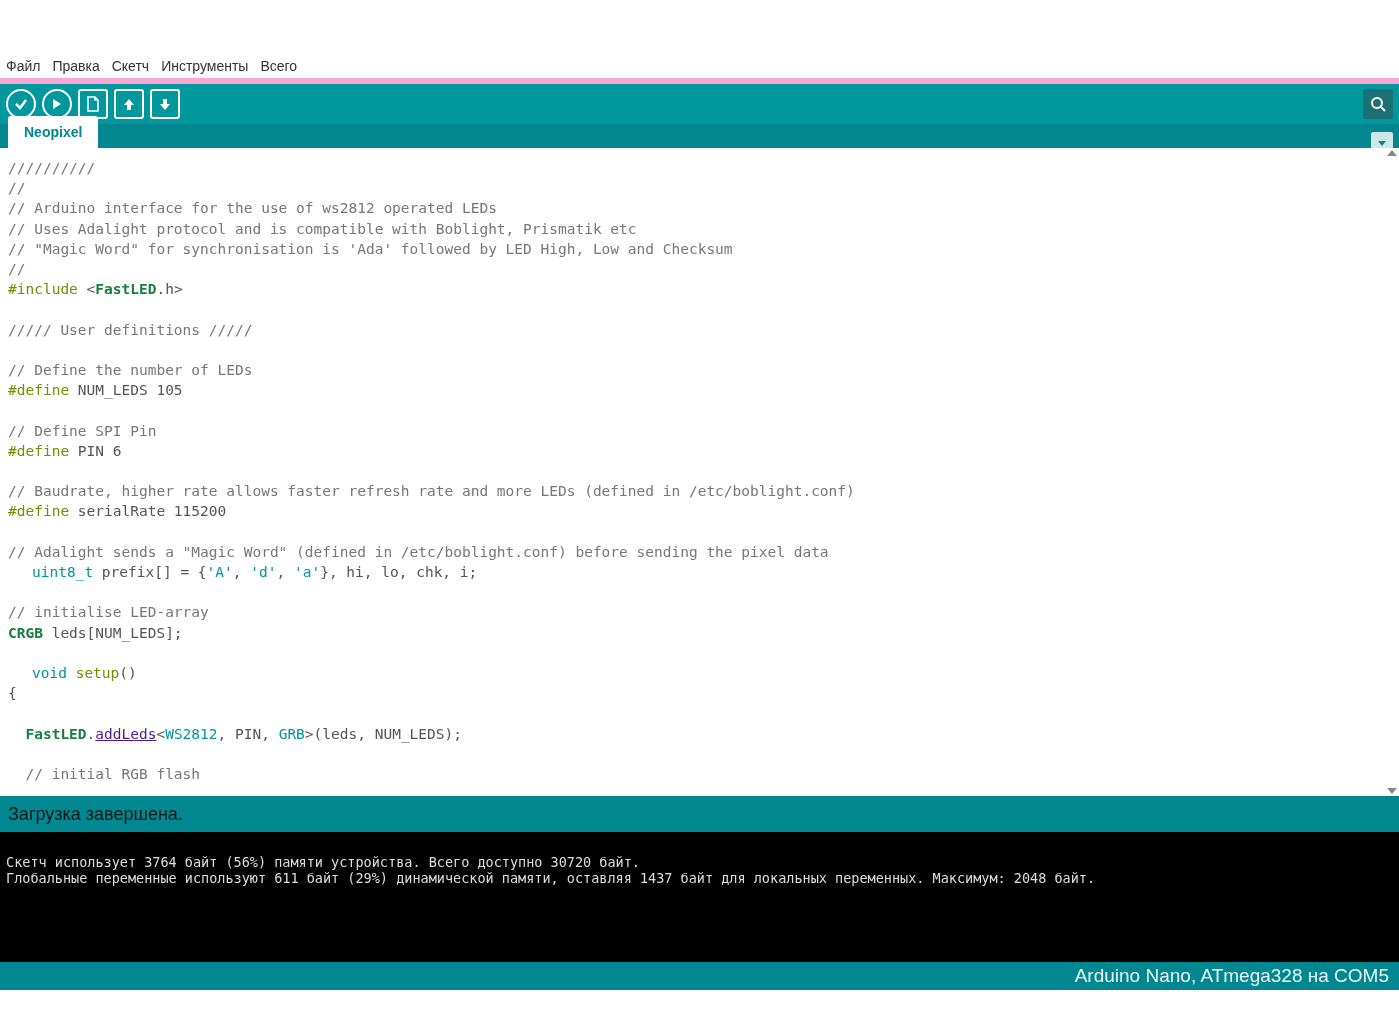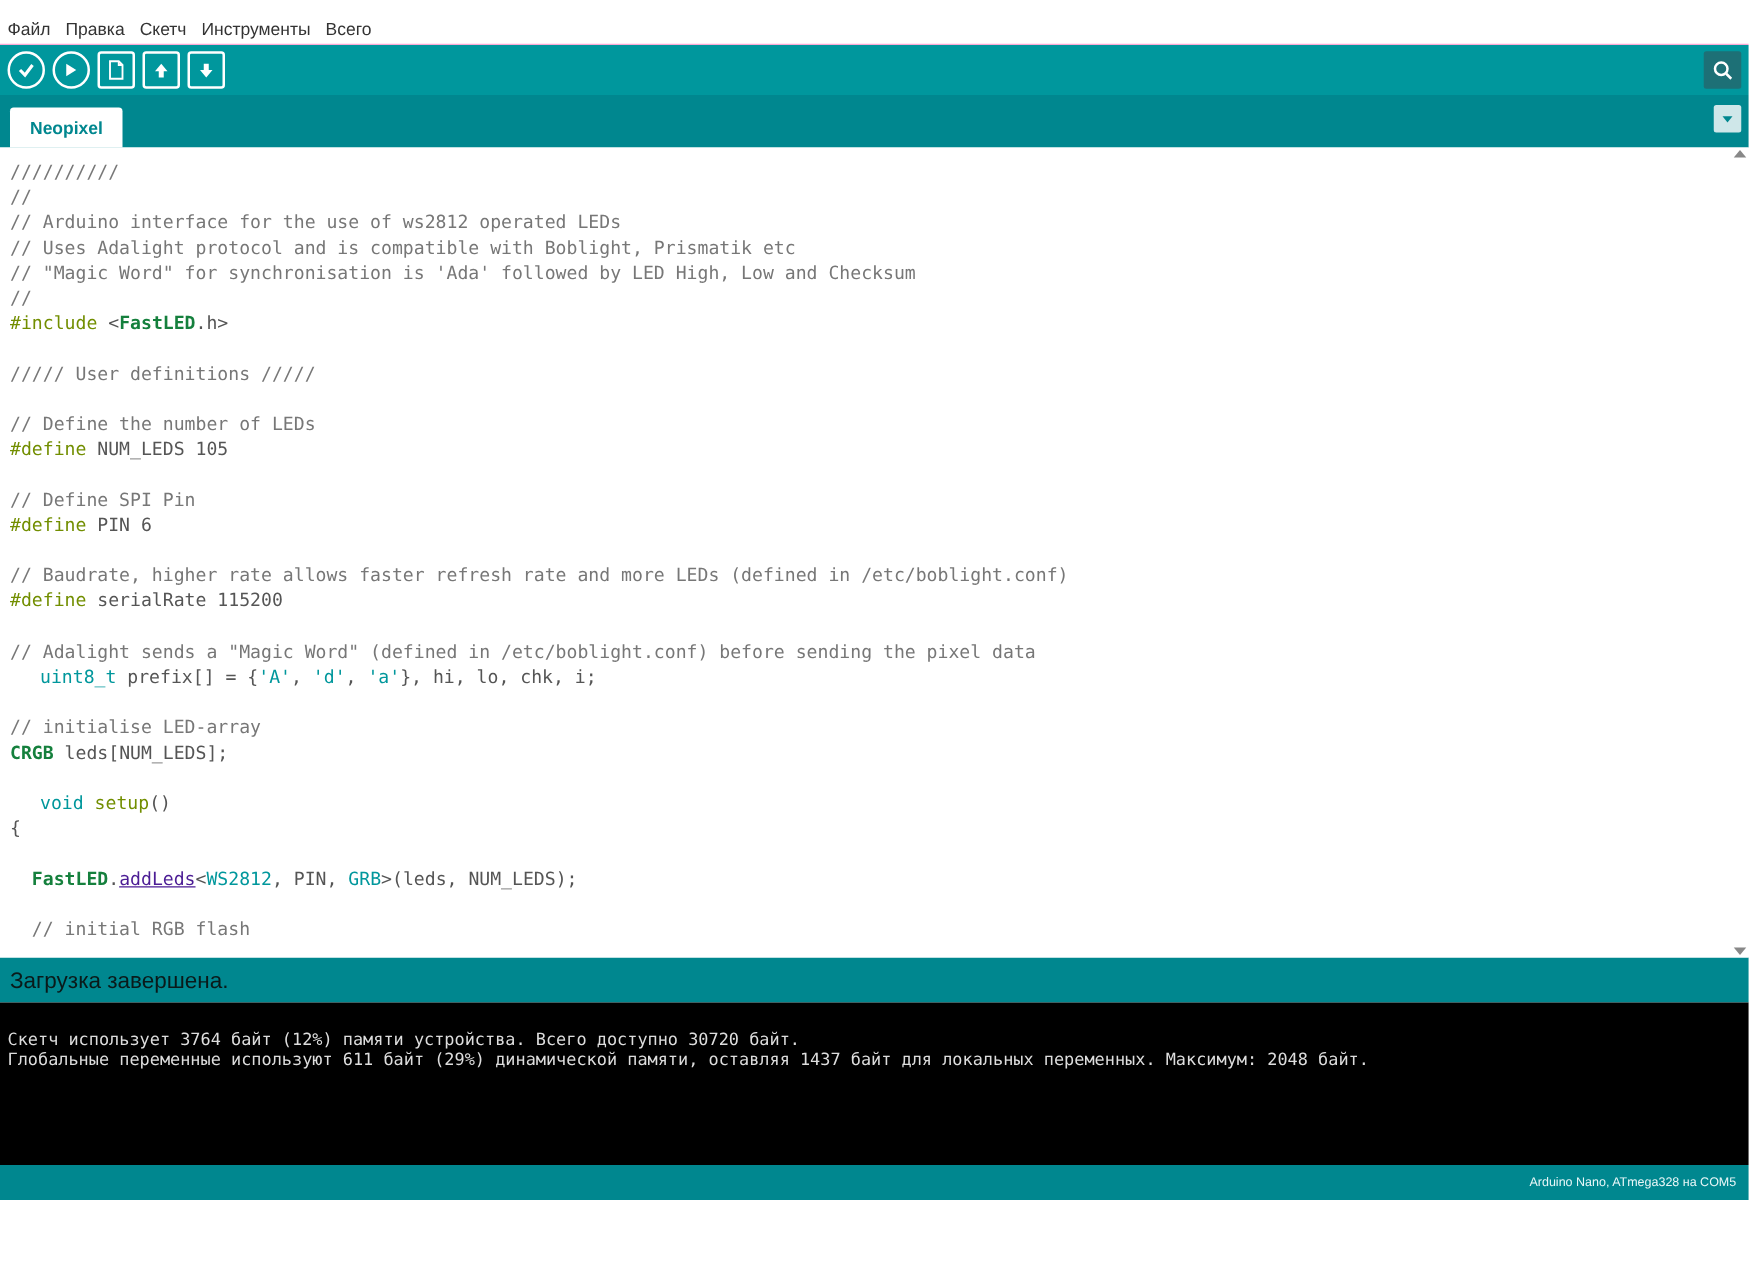"Файл" .menubar { border-bottom: 1px solid #f9a8d4 -> 6px solid #f9a8d4; margin-top: none -> 48px }
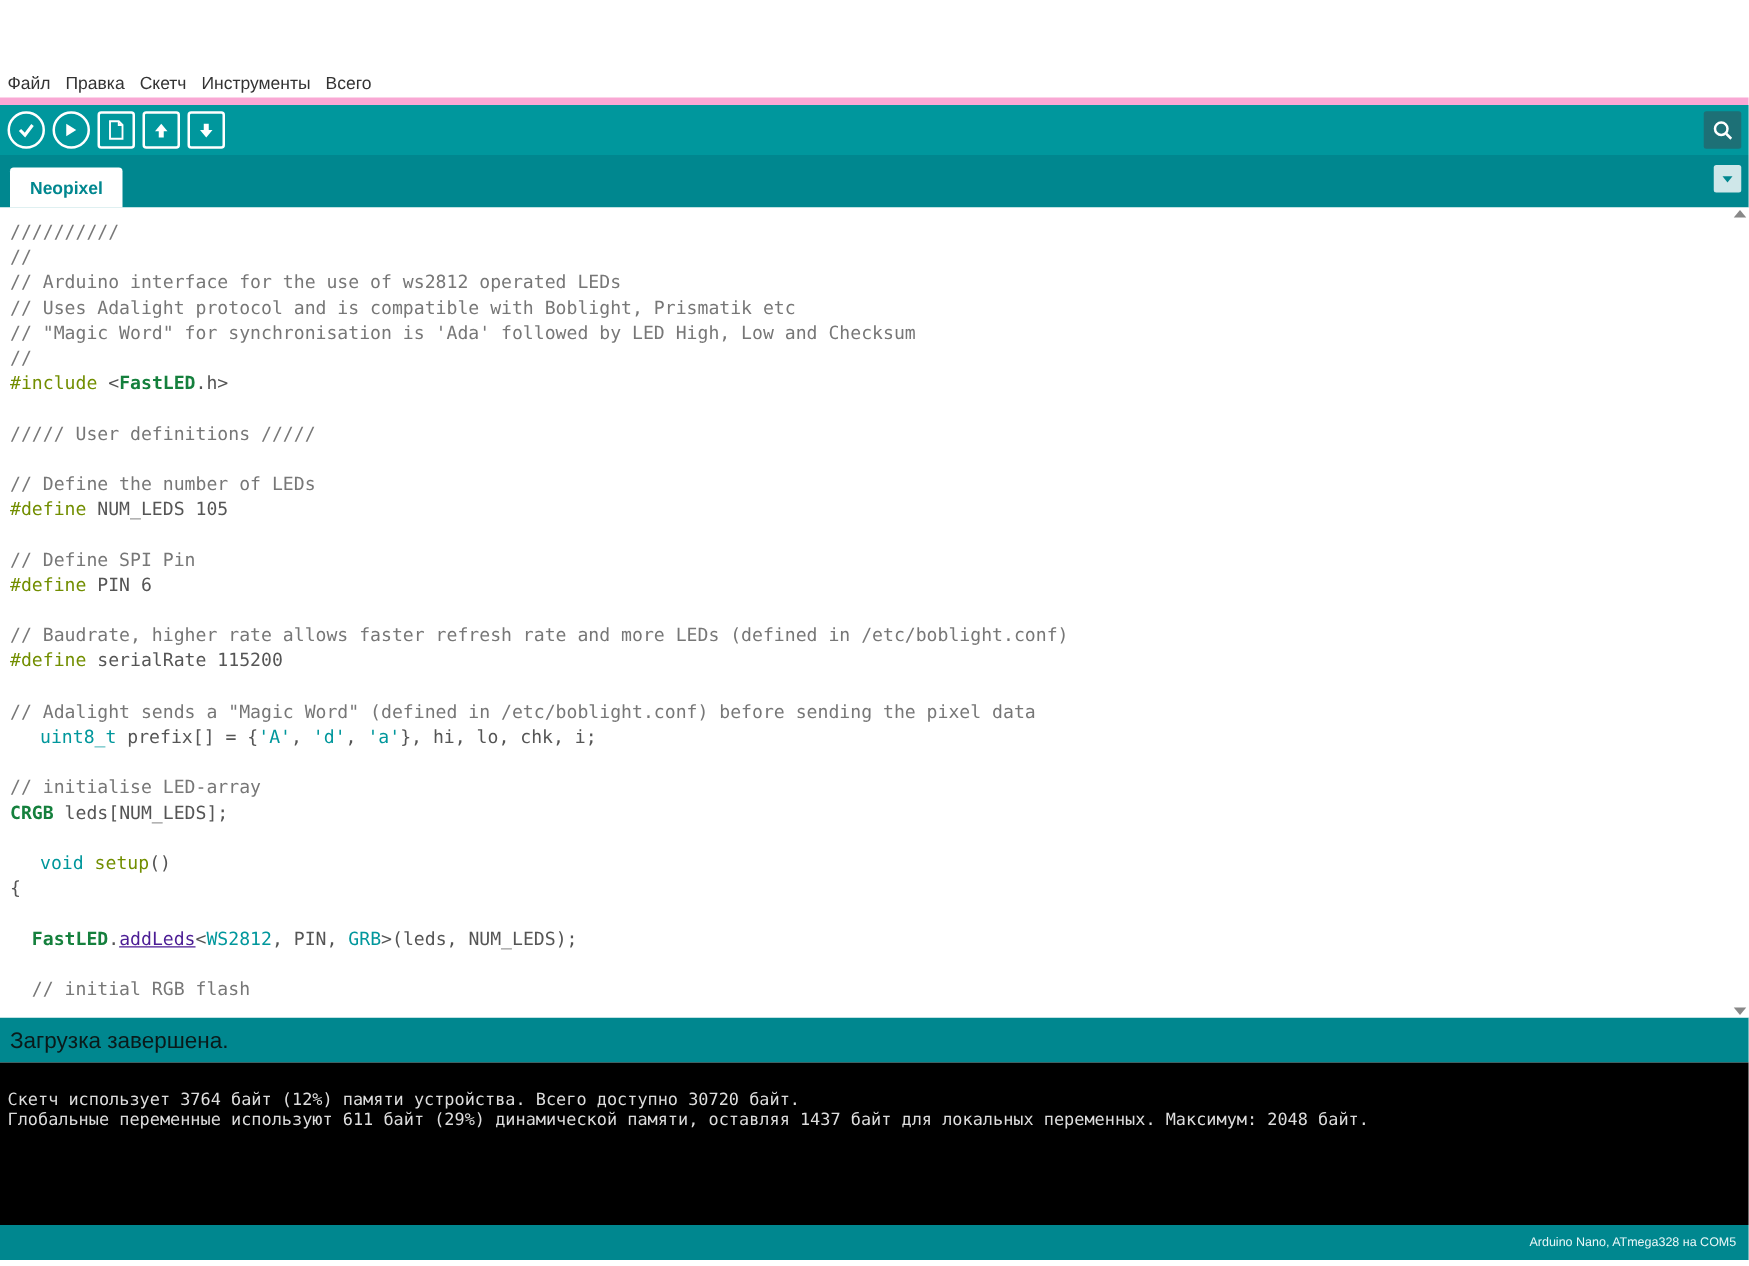"Neopixel" .tabbar { height: 42px -> 24px }
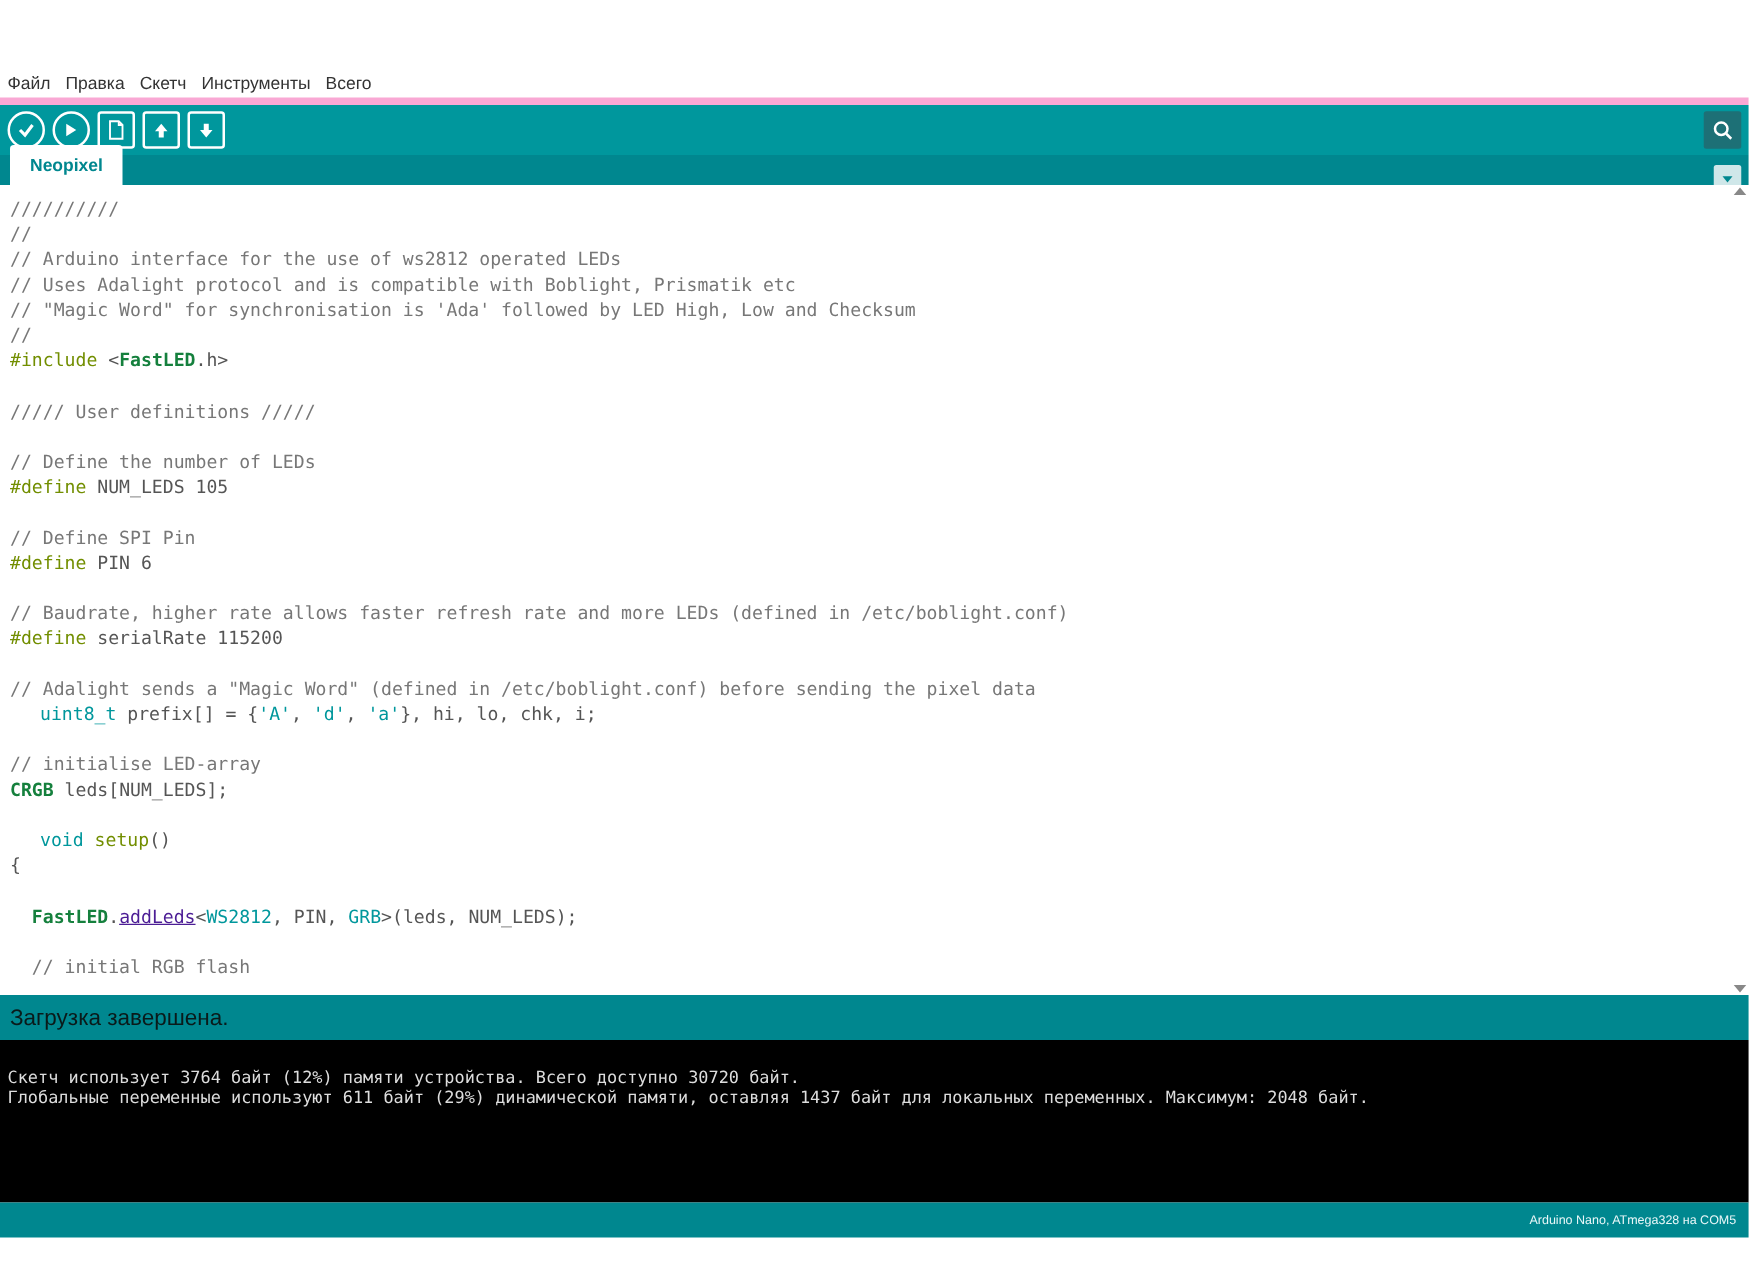"Скетч использует 3764 байт (12%)" span { text: 12% -> 56% }
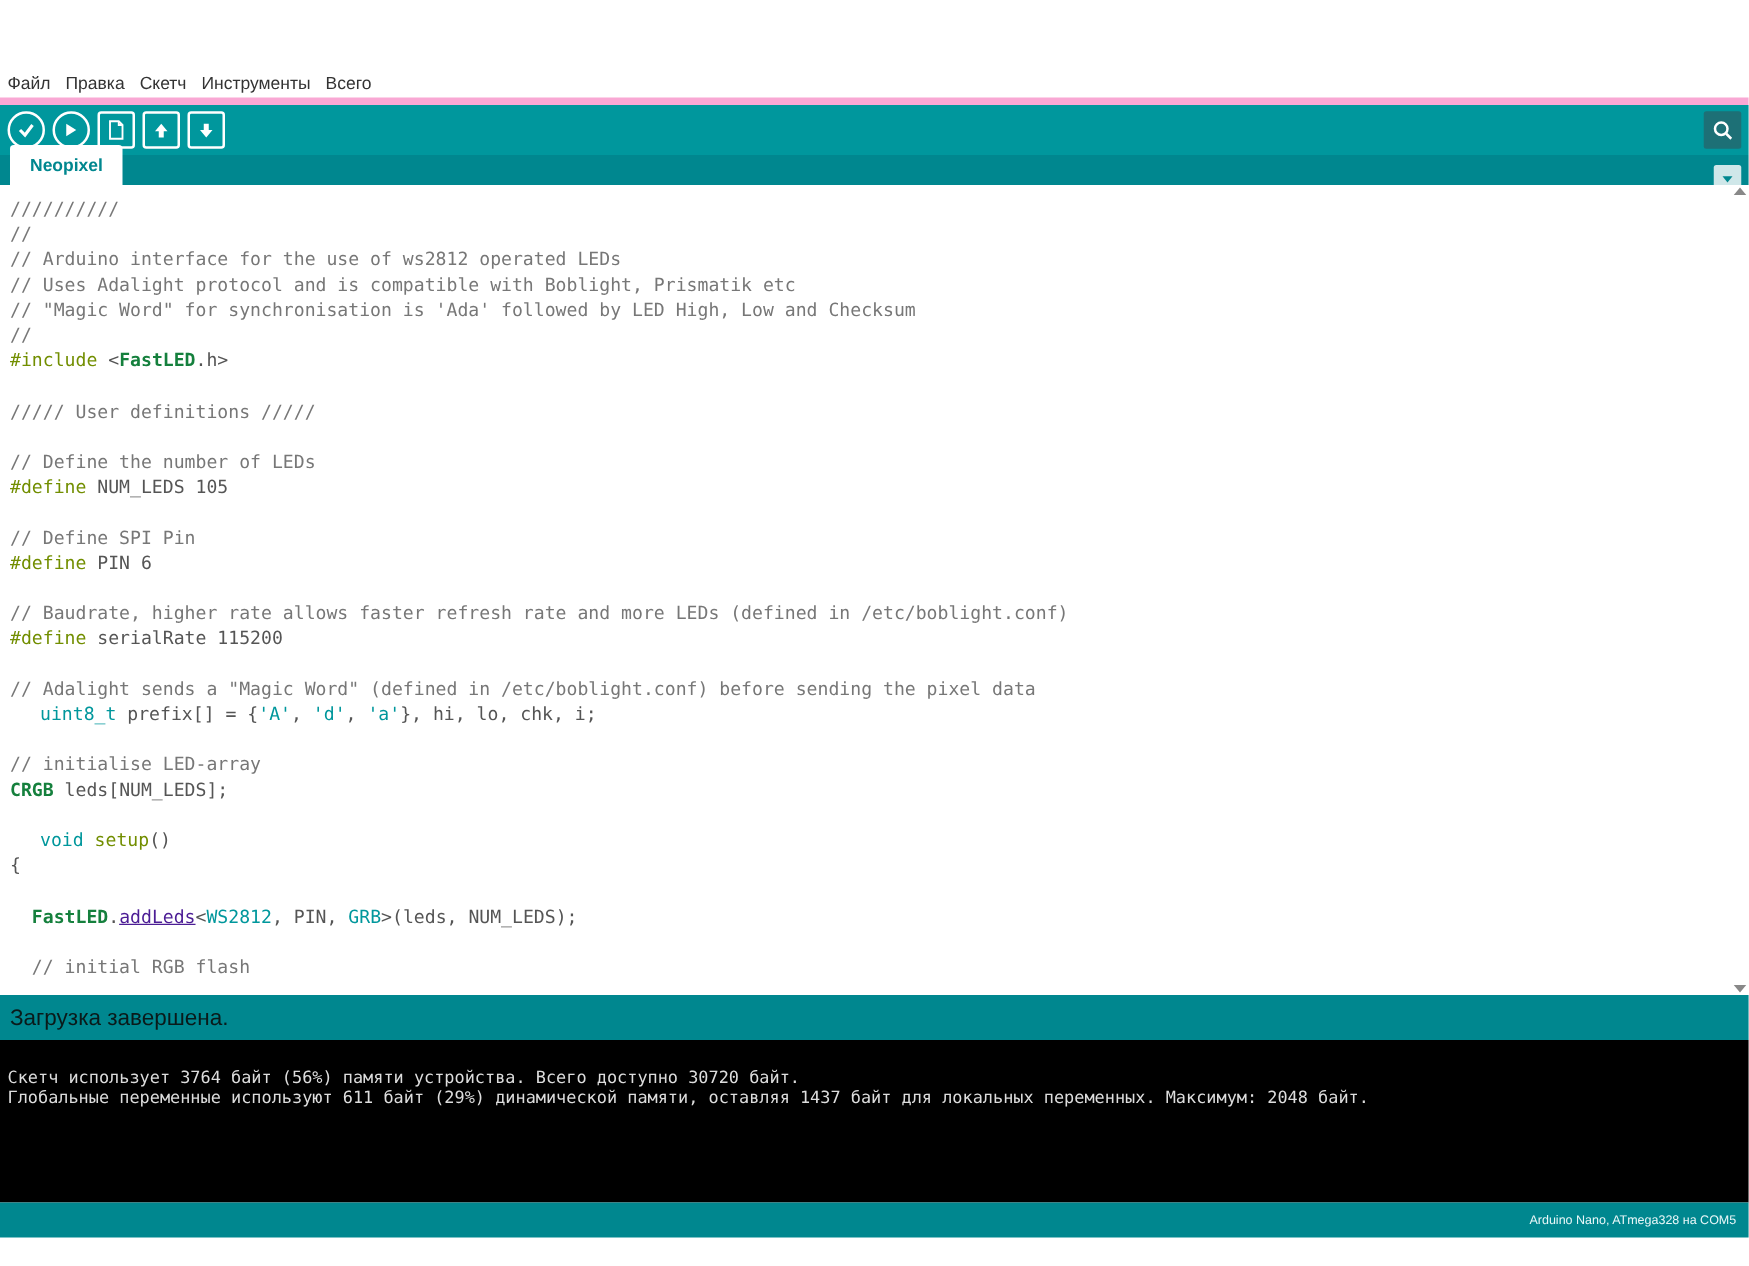"Arduino Nano, ATmega328 на COM5" .footer { font-size: 10px -> 19px }
